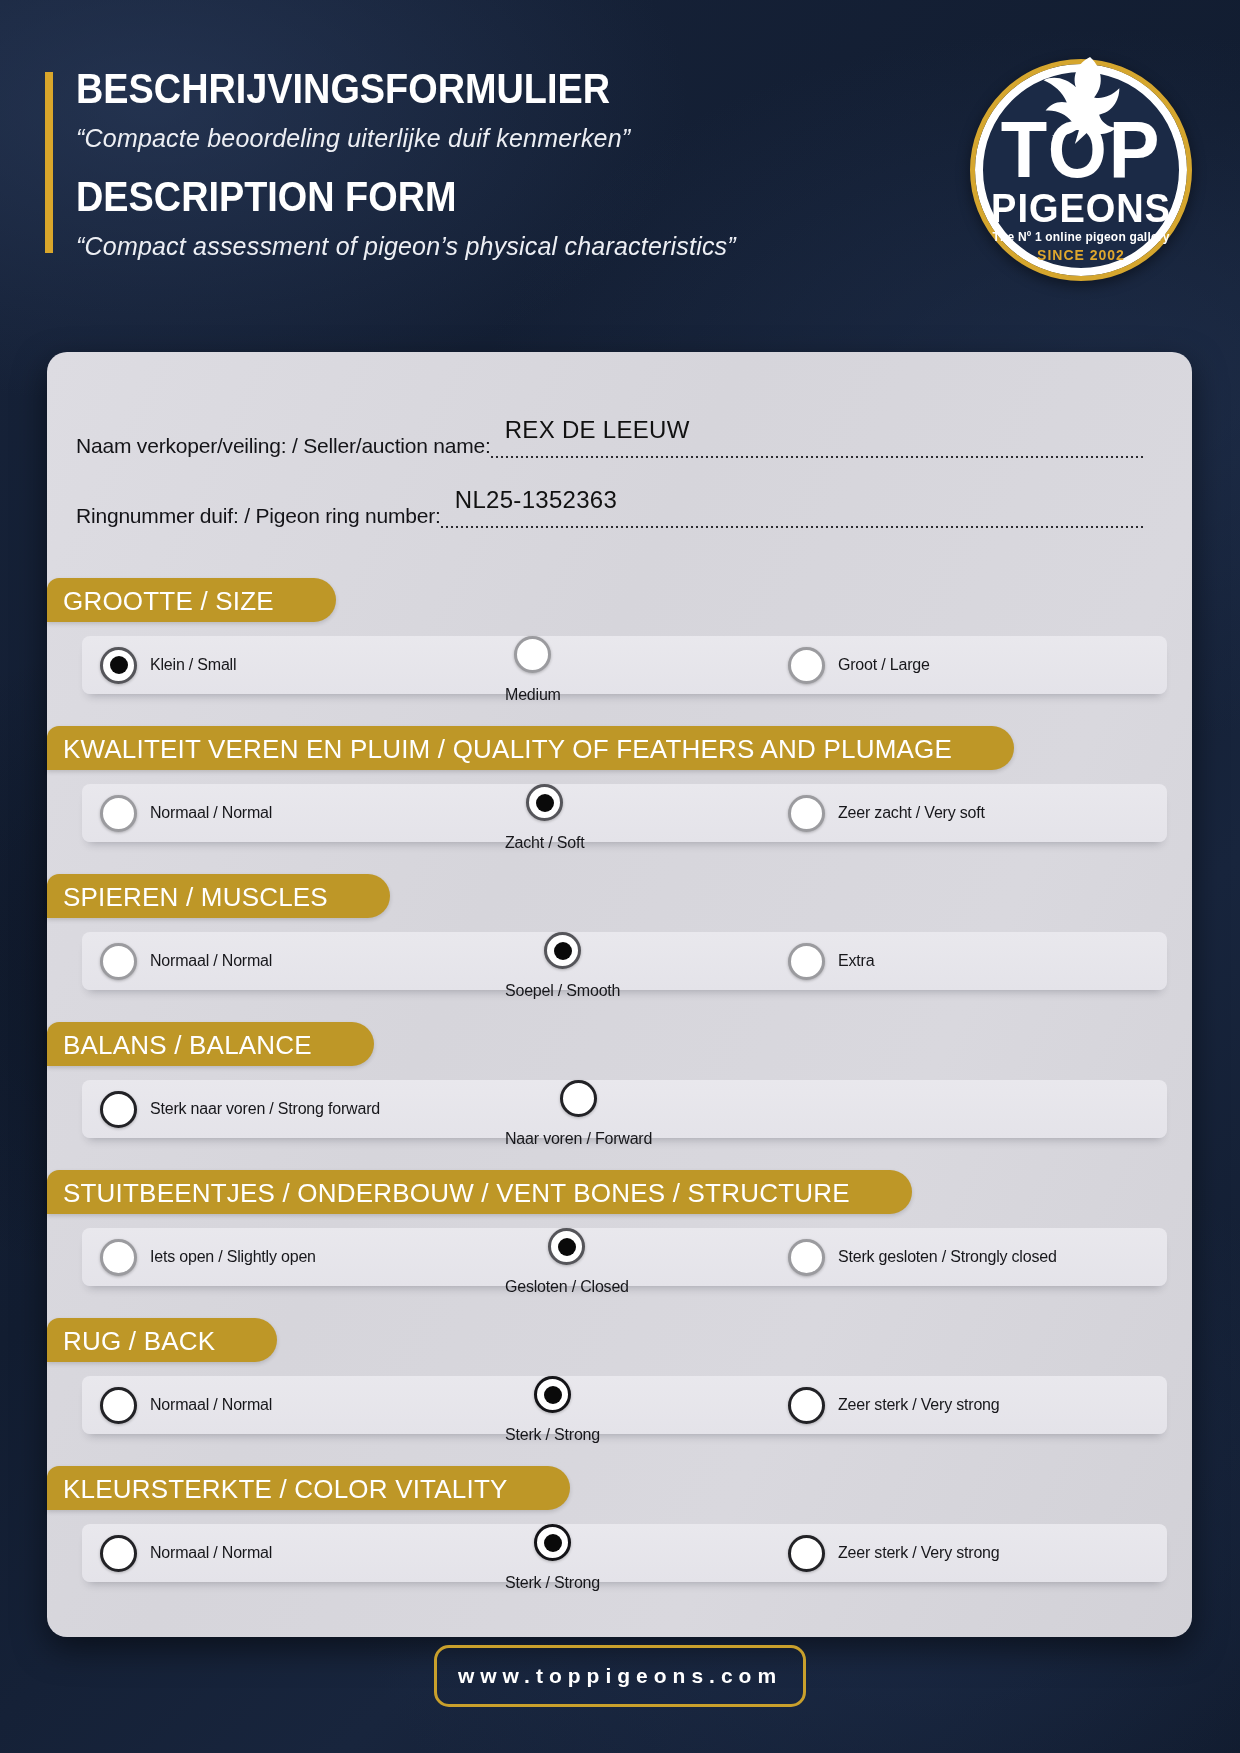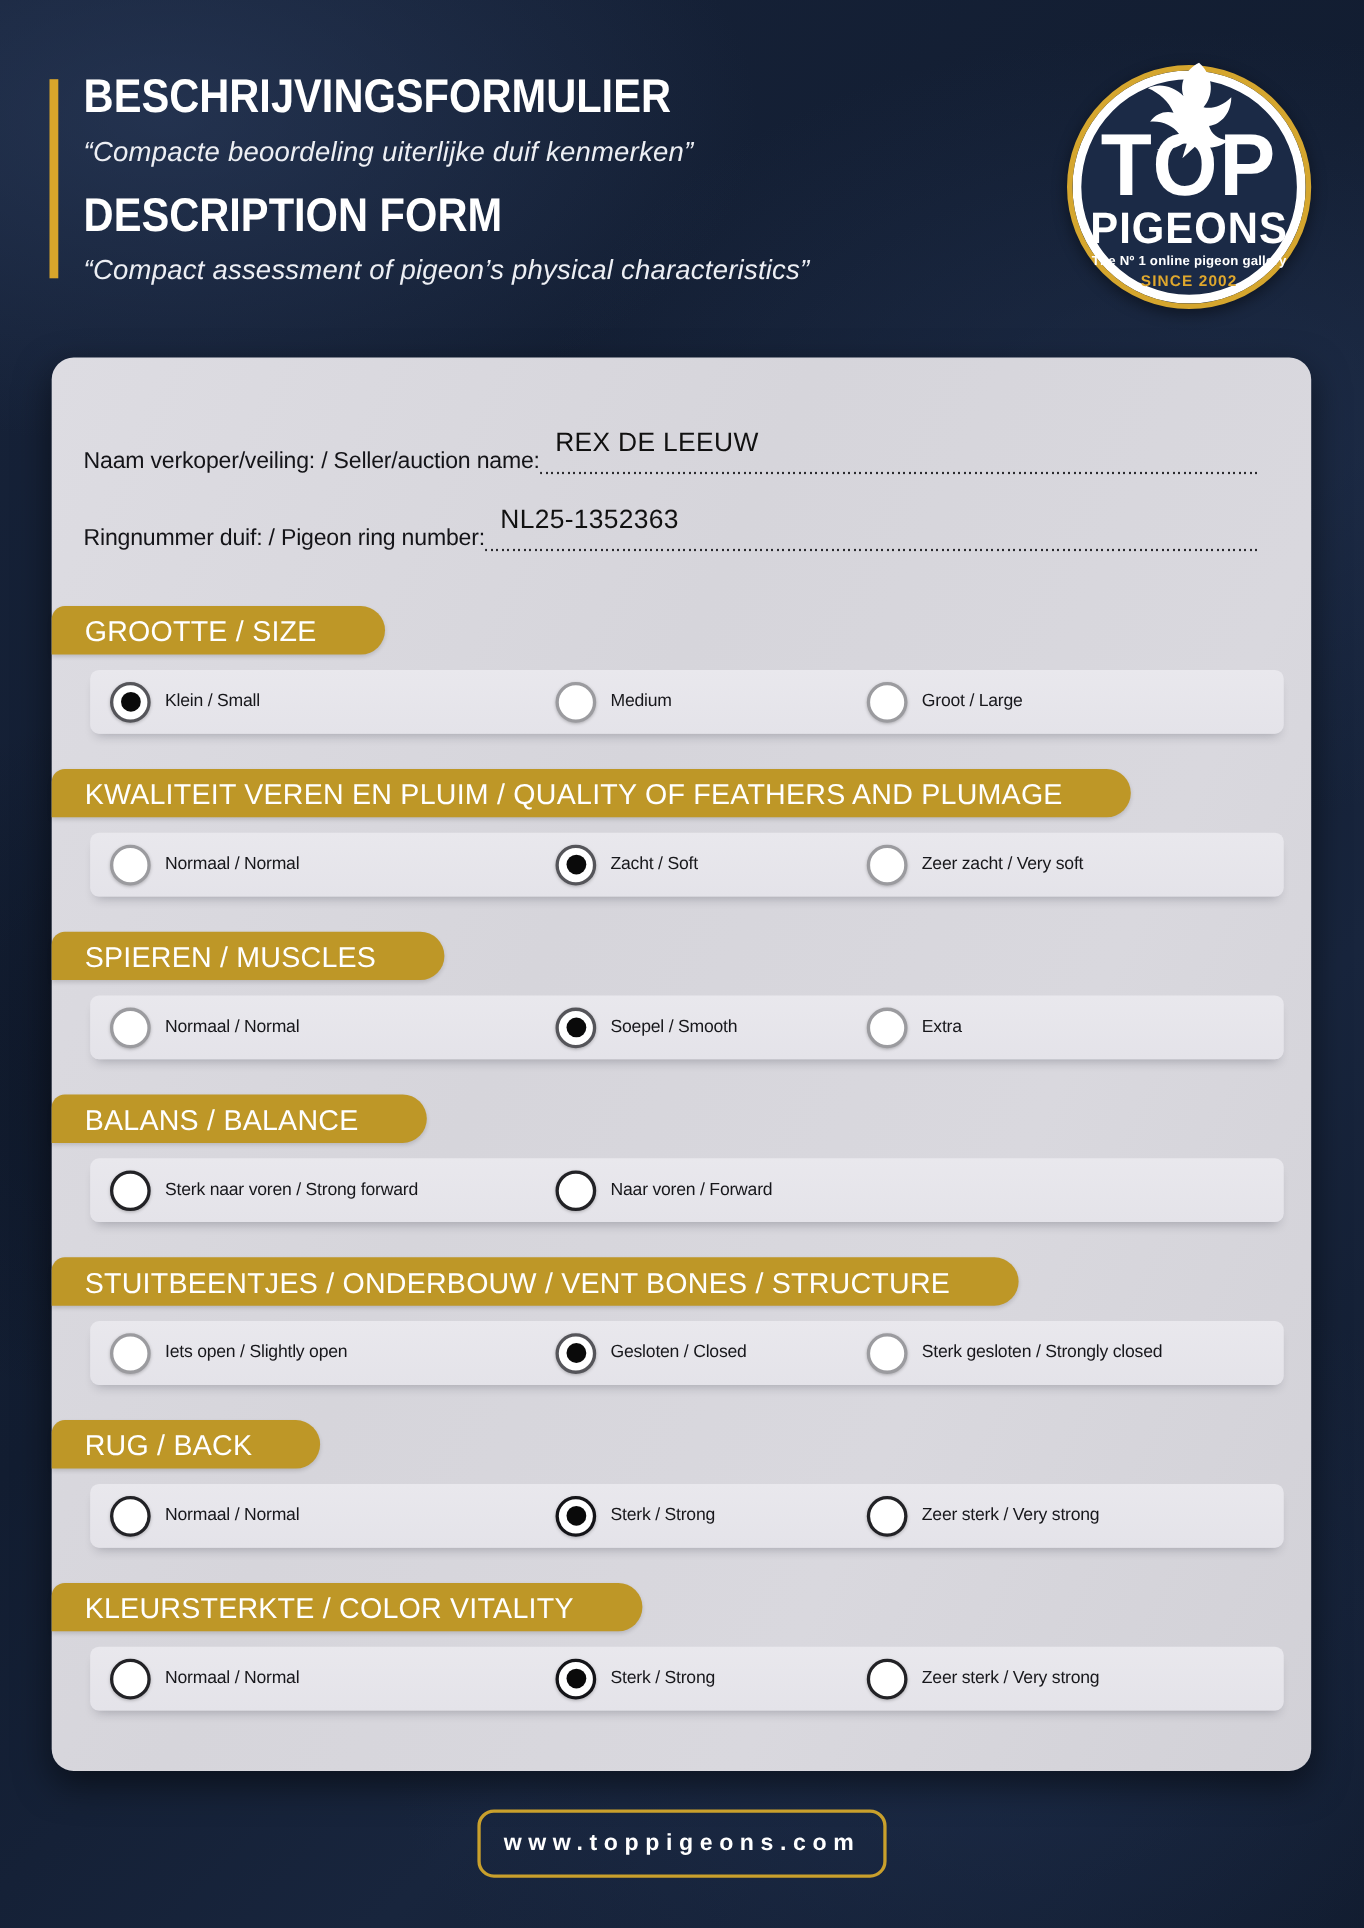"Naam verkoper/veiling: / Seller/auction" .card { top: 325px -> 352px }
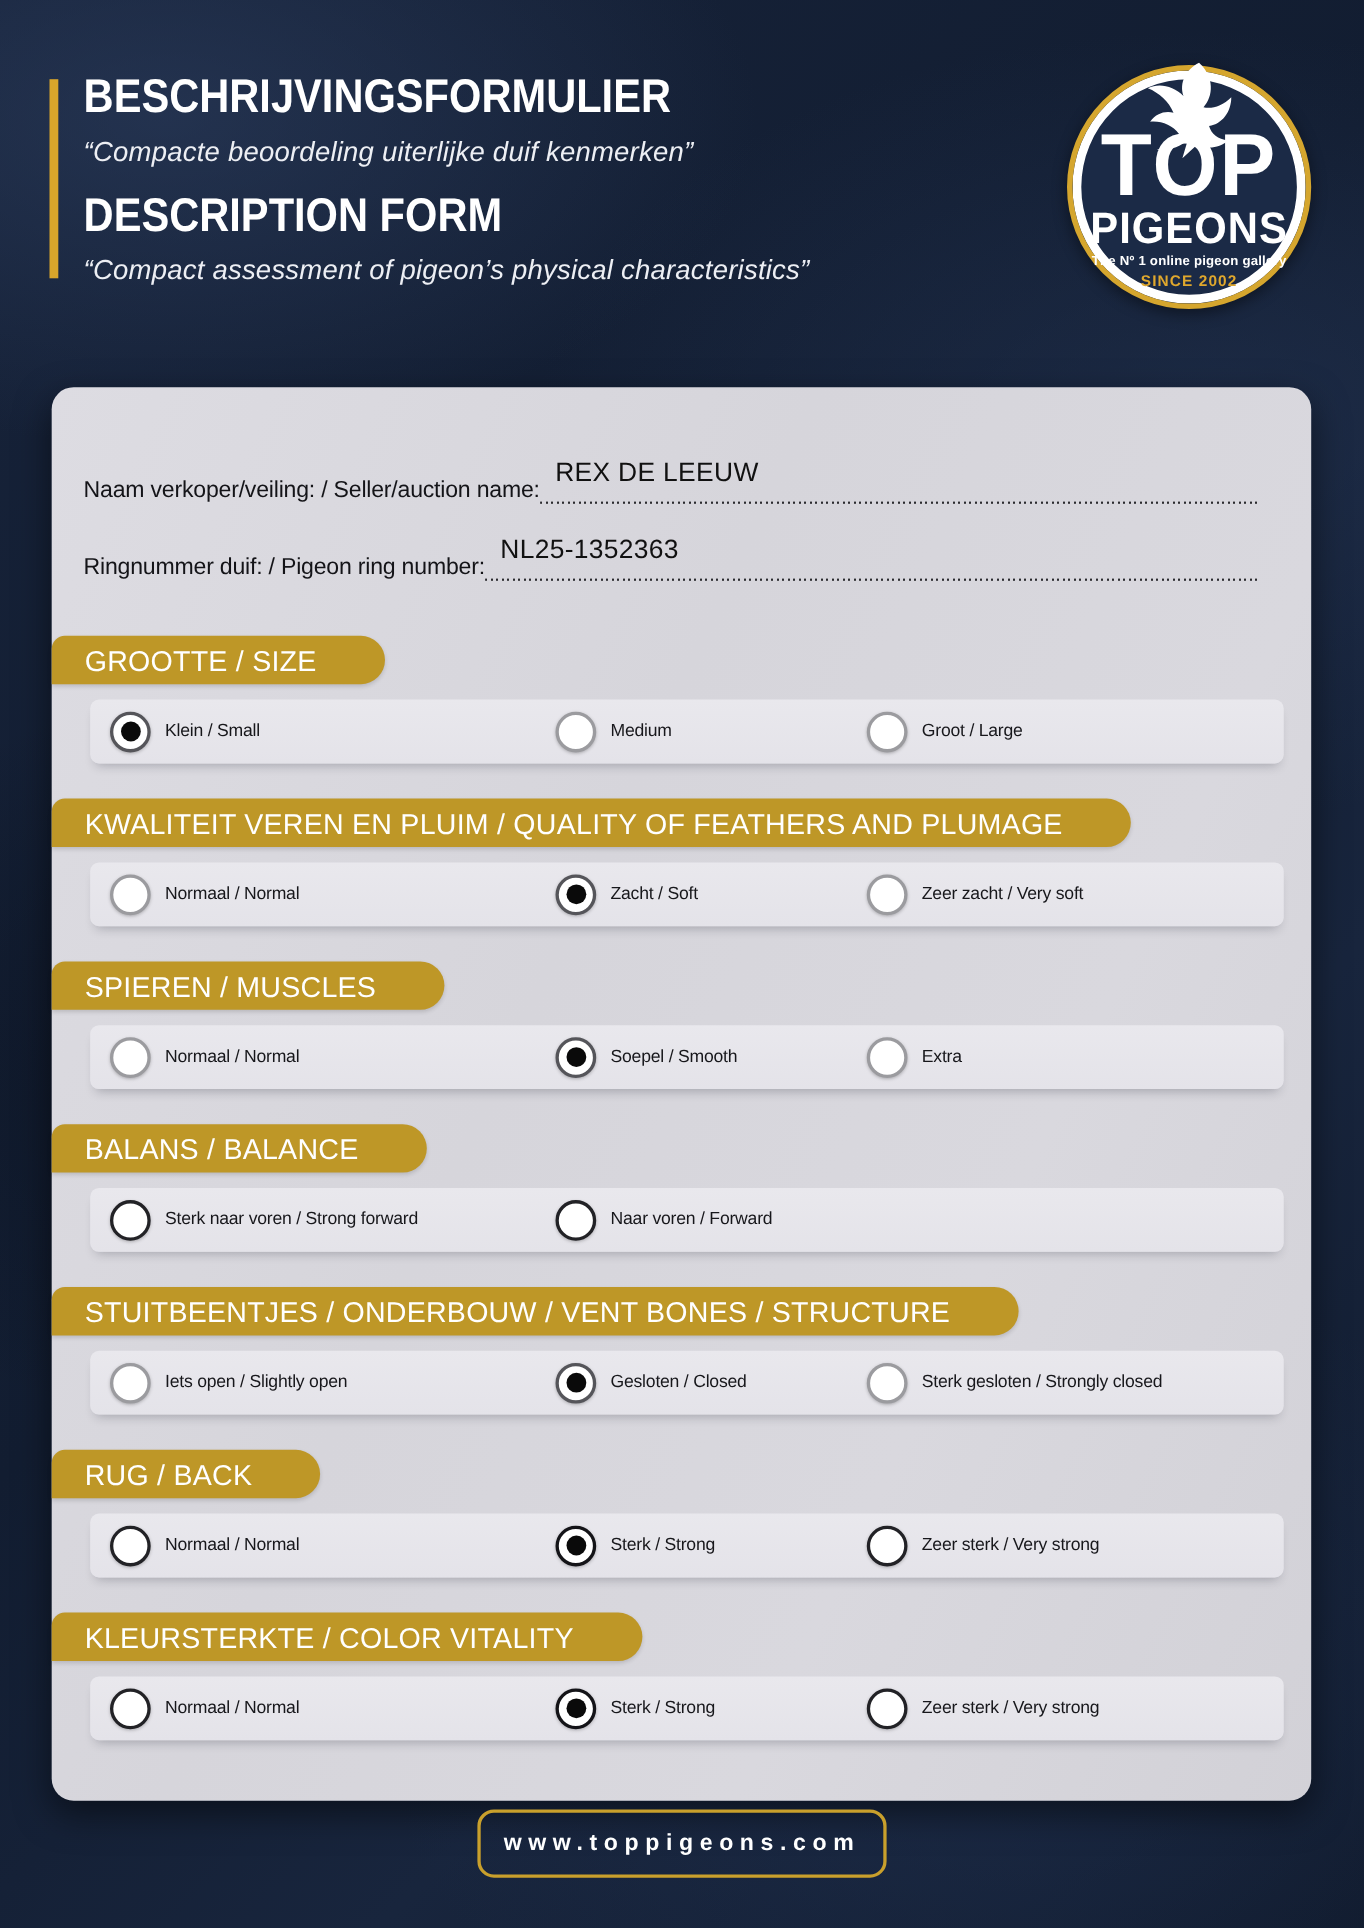"GROOTTE / SIZE" .tab { padding: 8px 62px 0 30px -> 8px 62px 0 16px }
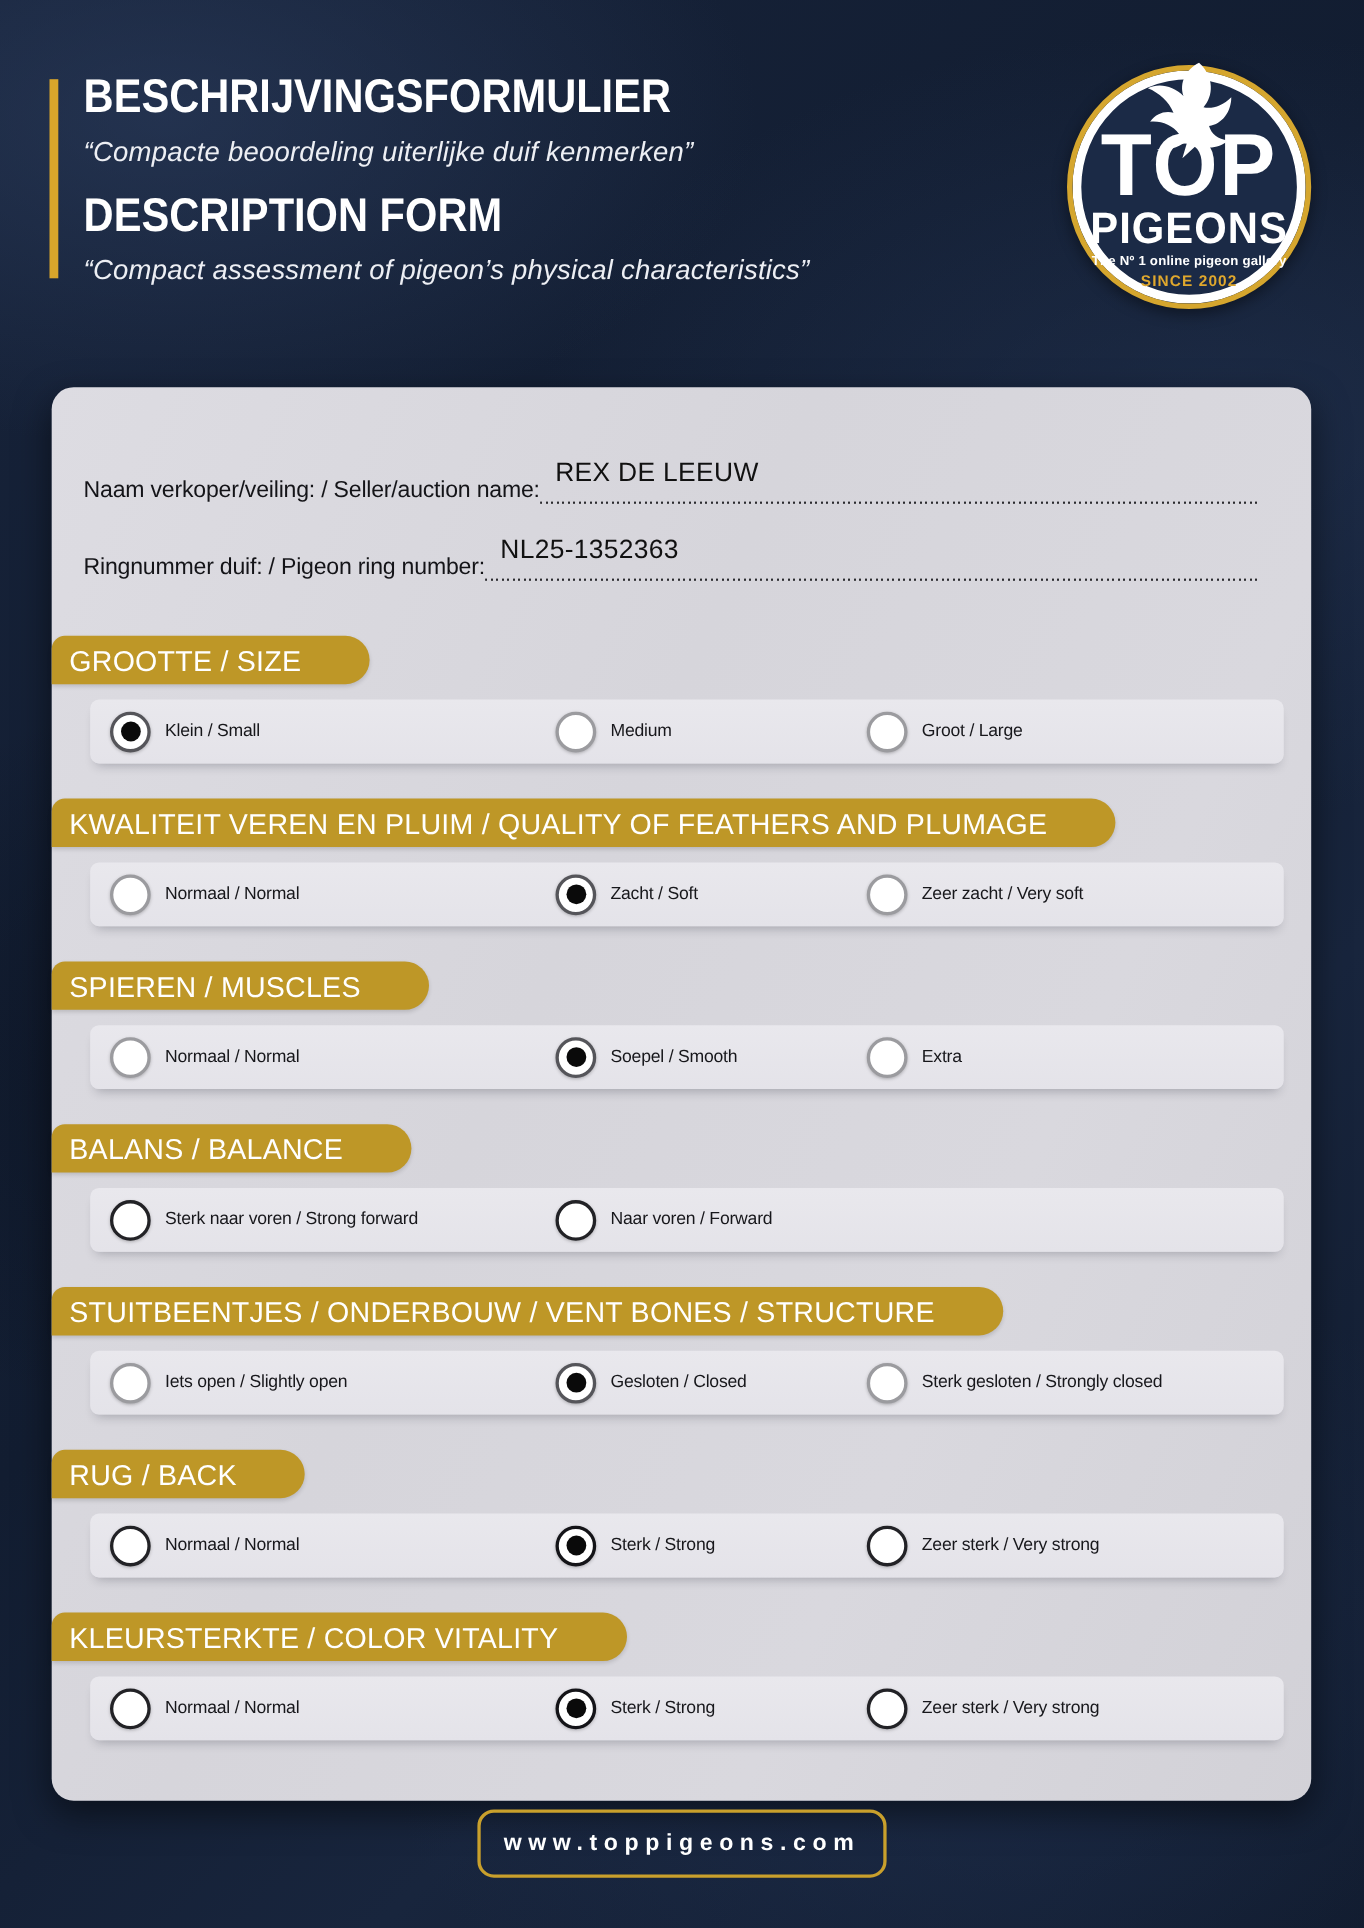"Medium" .opt-2 { flex-direction: none -> column }
